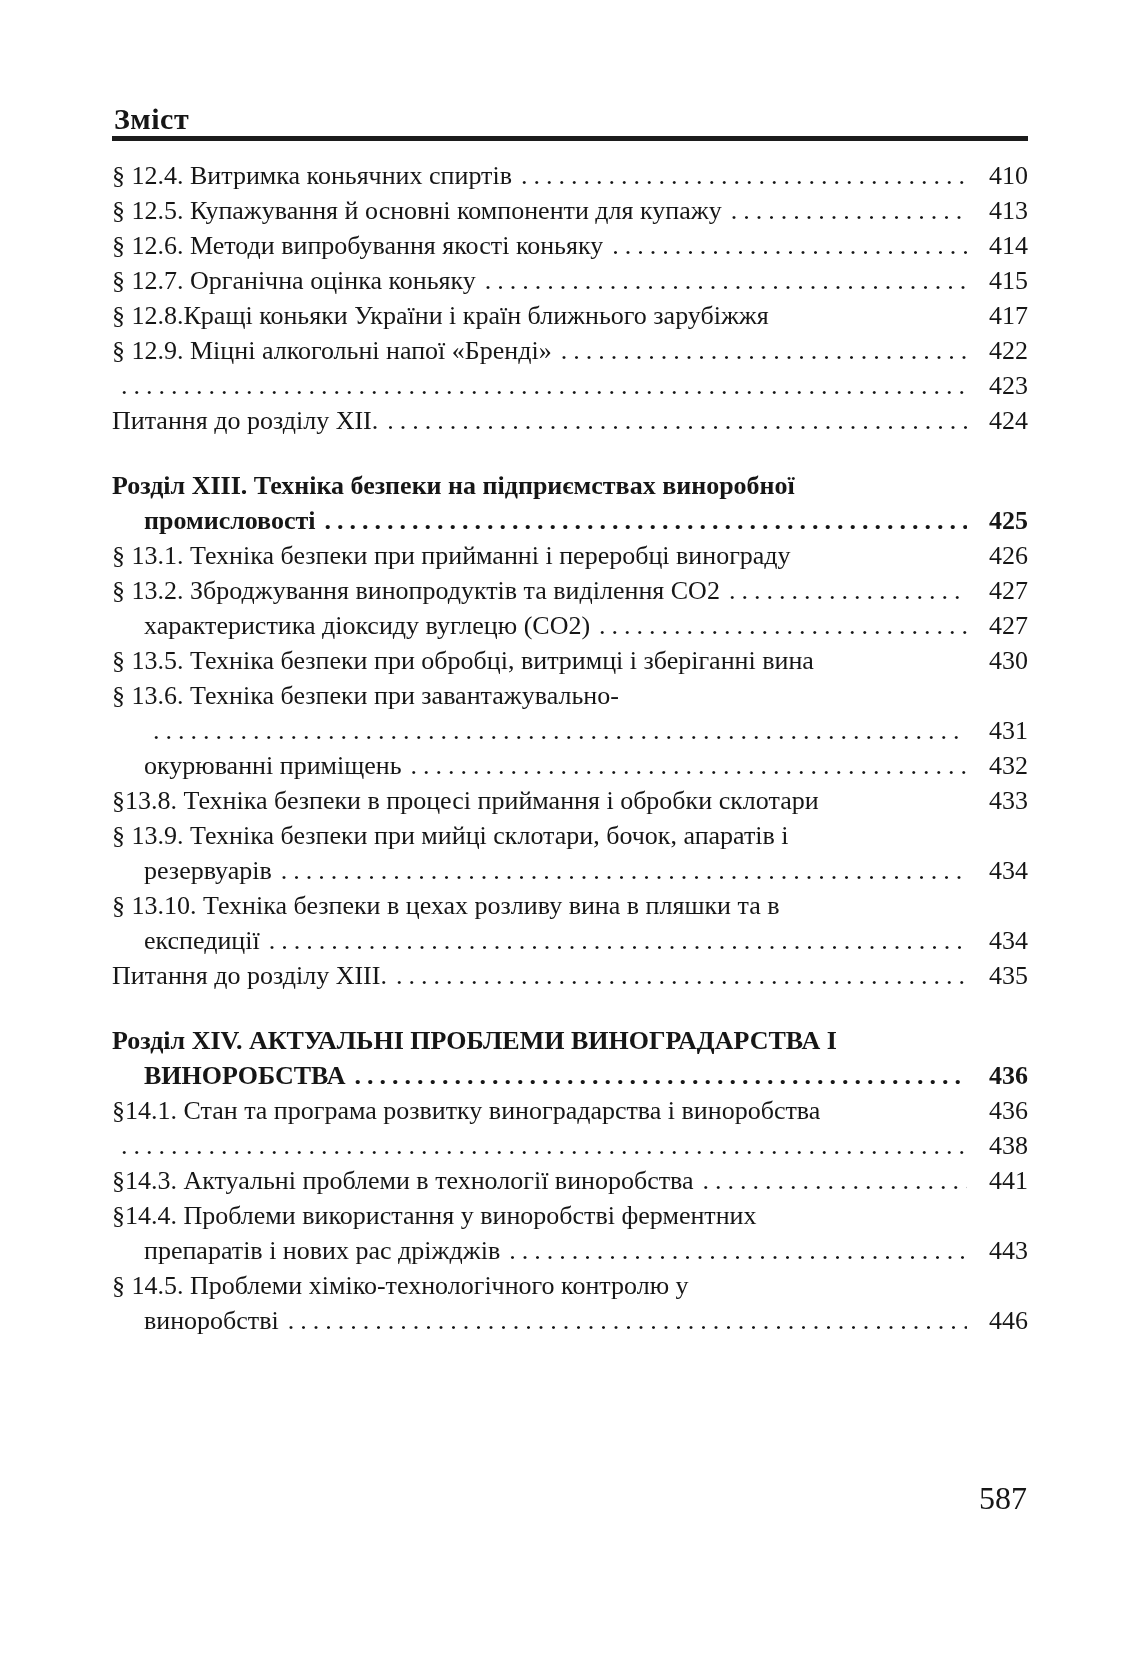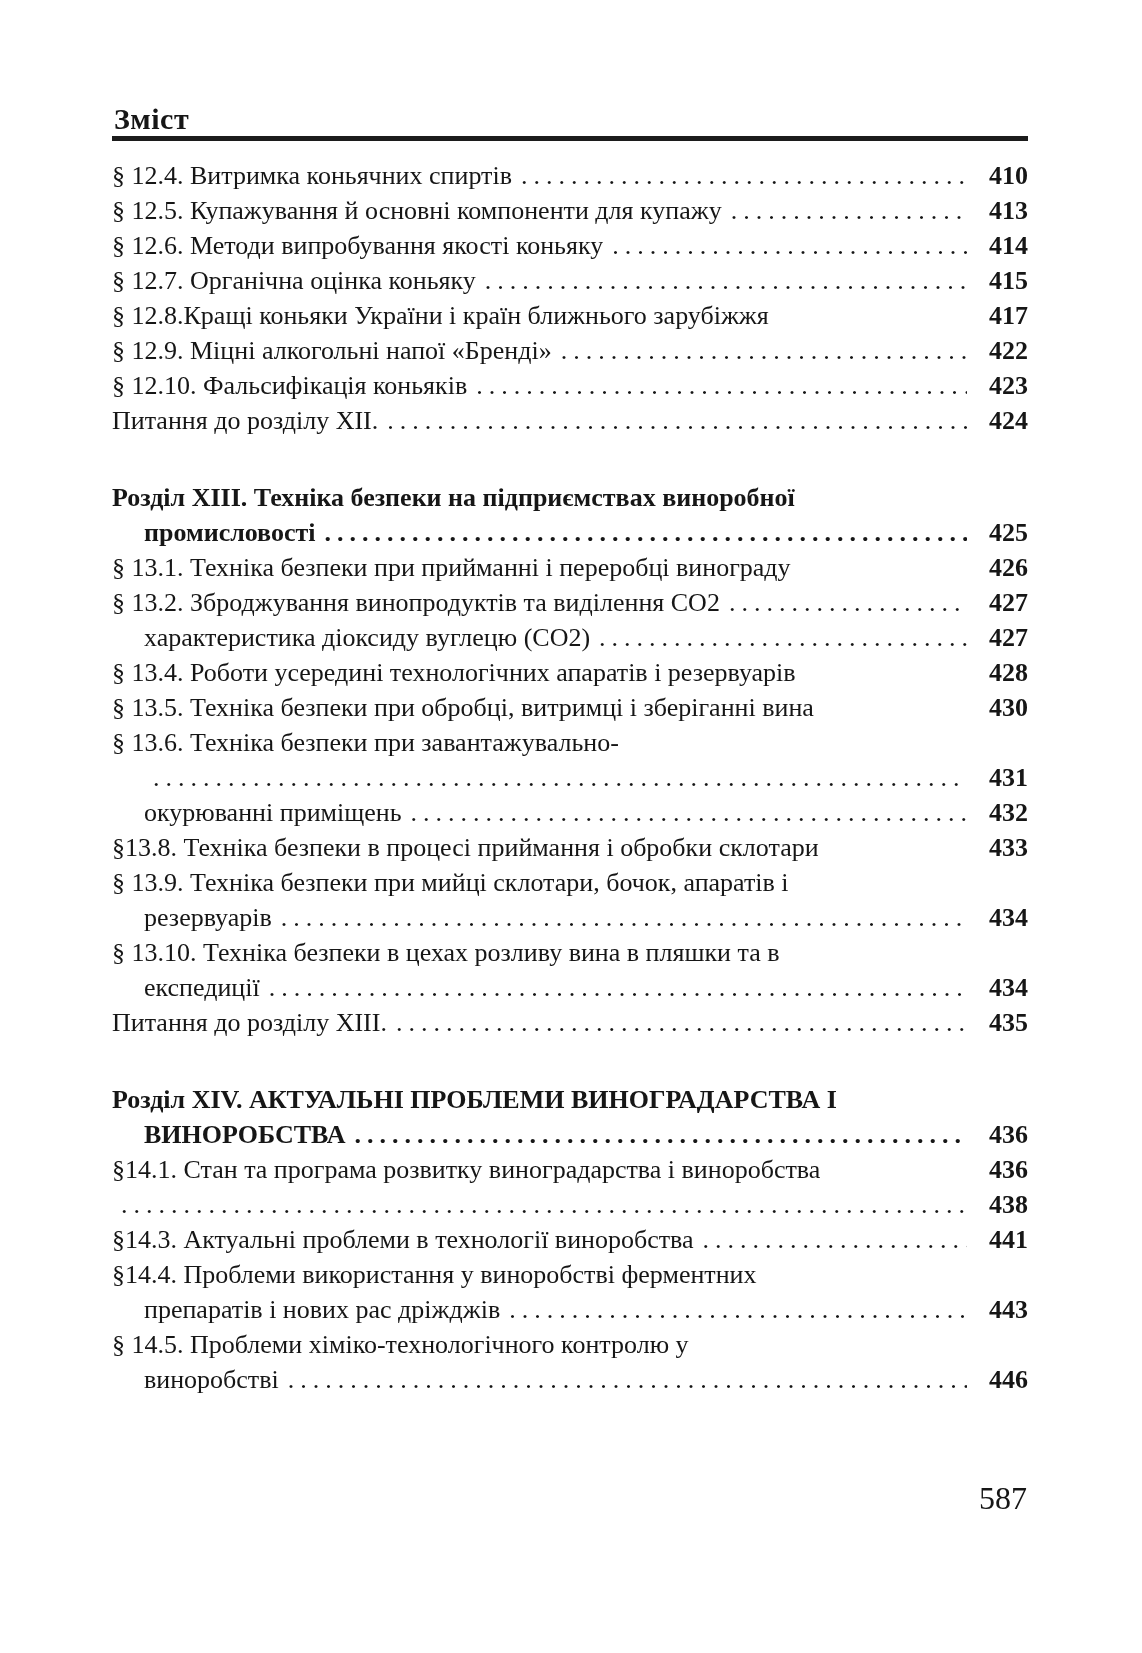"410" .page-num { font-weight: bold -> none }
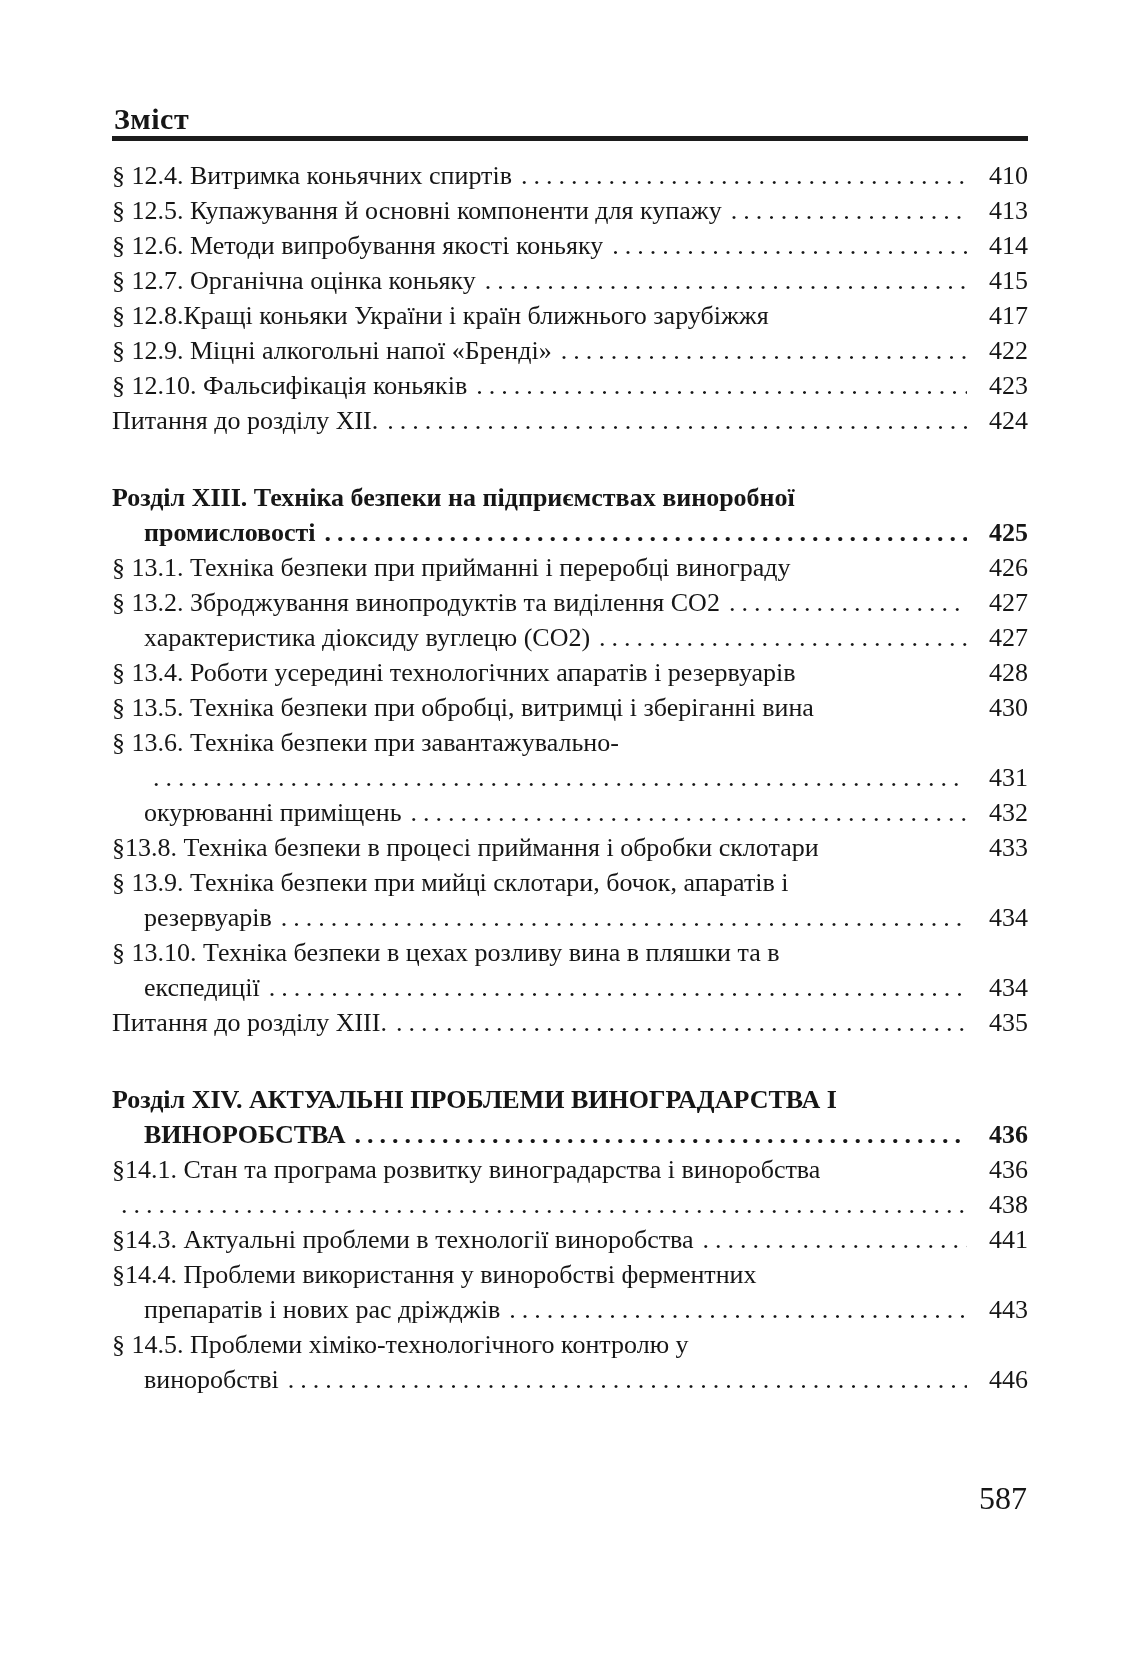"§ 12.10. Фальсифікація коньяків" span.row-text { html: <span>§ 12.10. Фальсифікація коньяків</span> -> none }
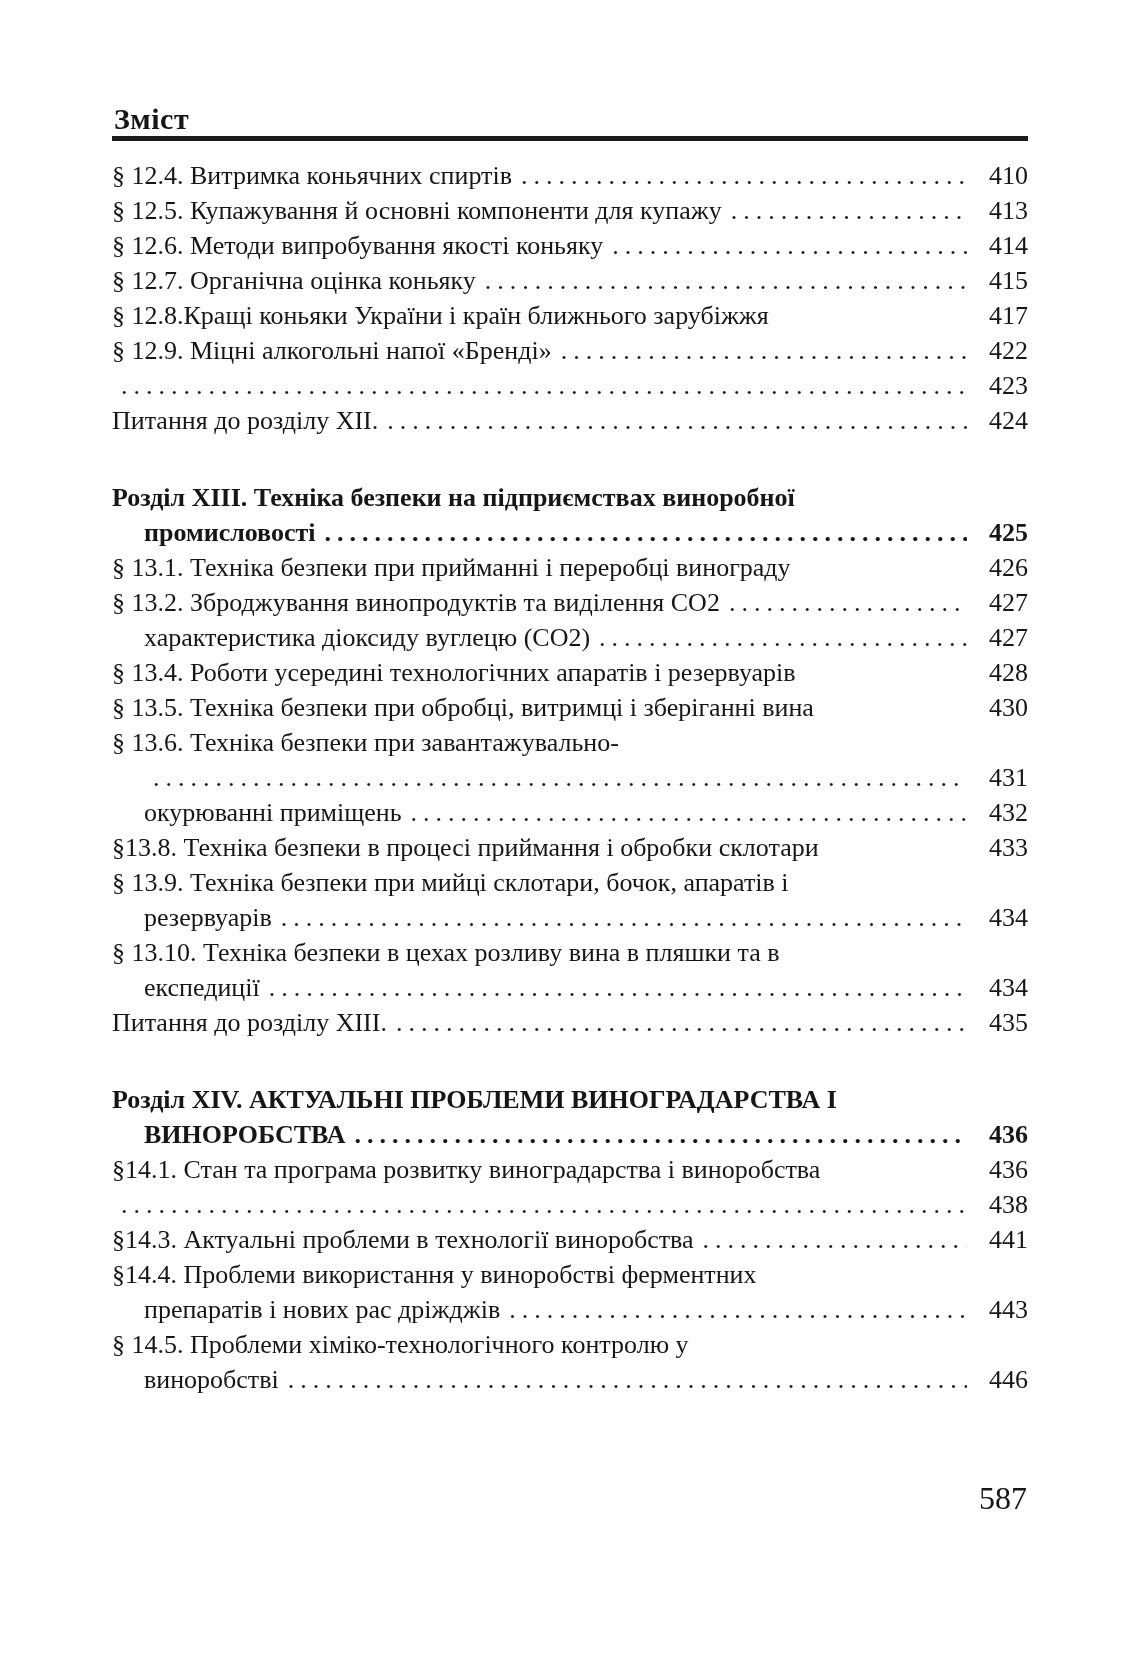"Розділ XIII. Техніка безпеки на" .toc-section + .toc-section { margin-top: 42px -> 30px }
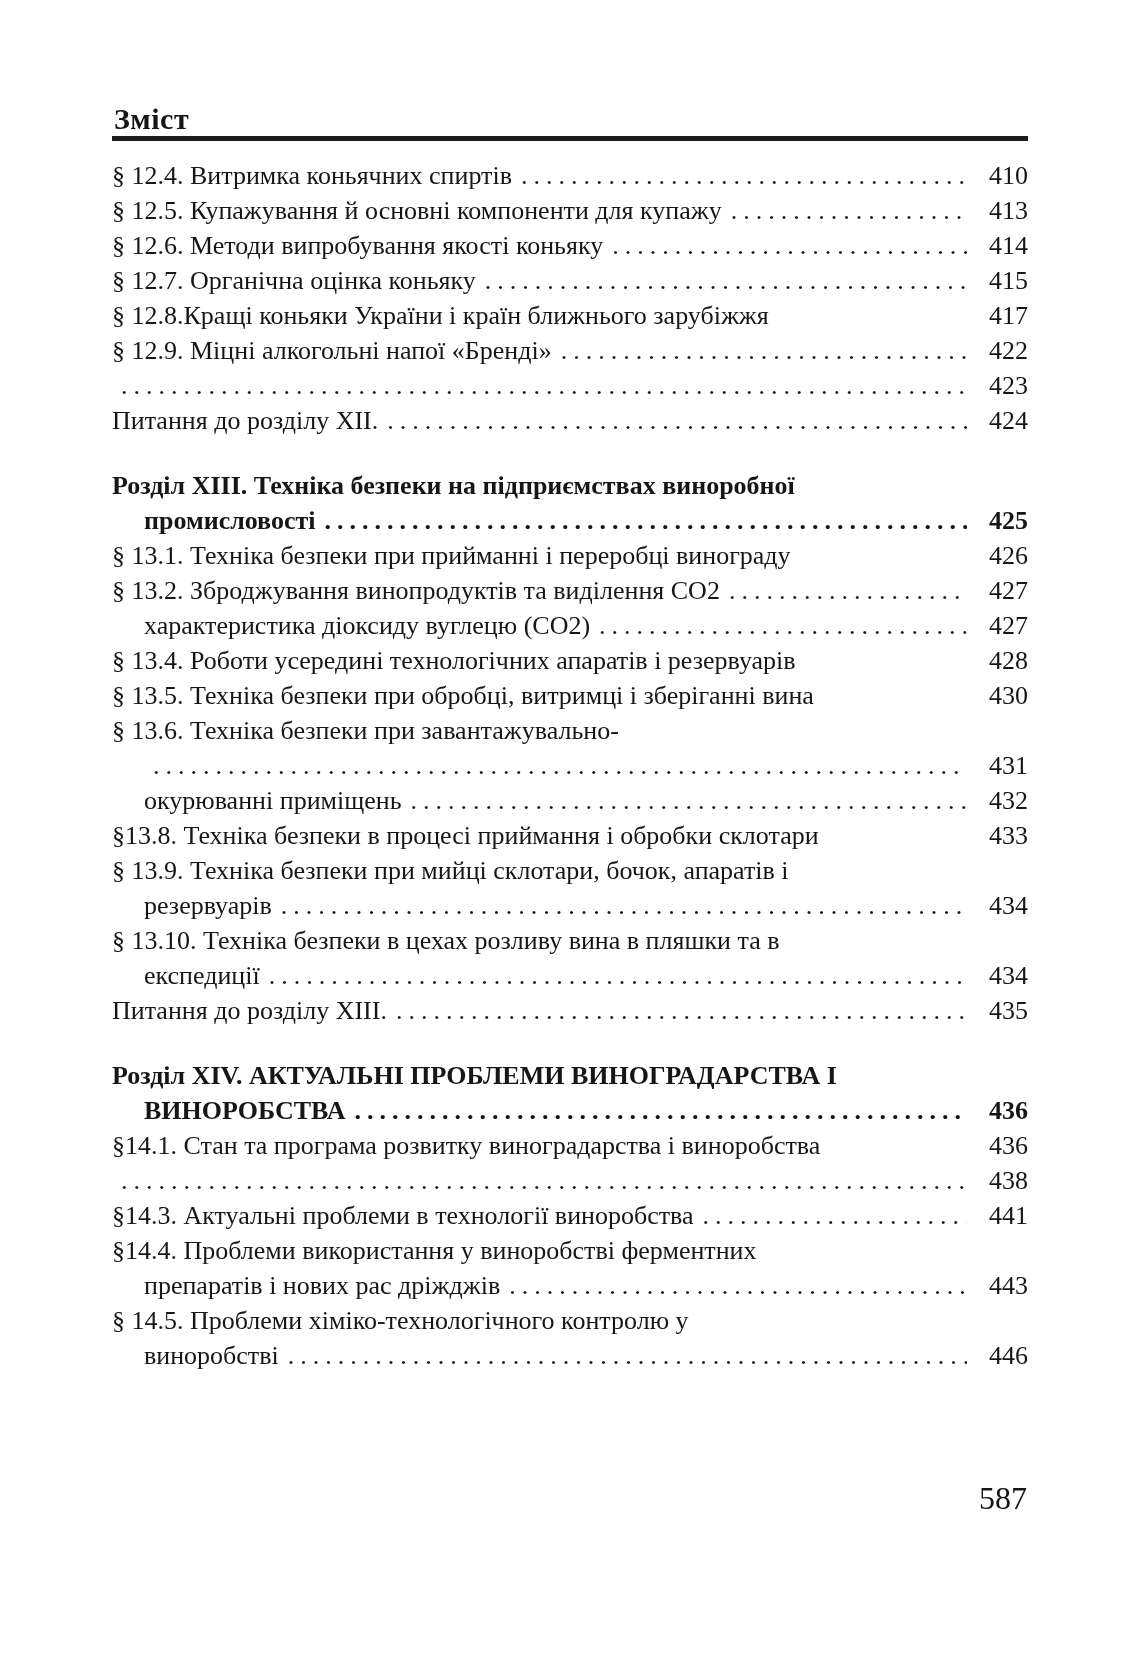"§ 13.4. Роботи усередині технологічних" div.toc-row { html: <div> <span>§ 13.4. Роботи усередині технологічних апаратів і резервуарів</span> <span></span> <span>428</span> </div> -> none }
